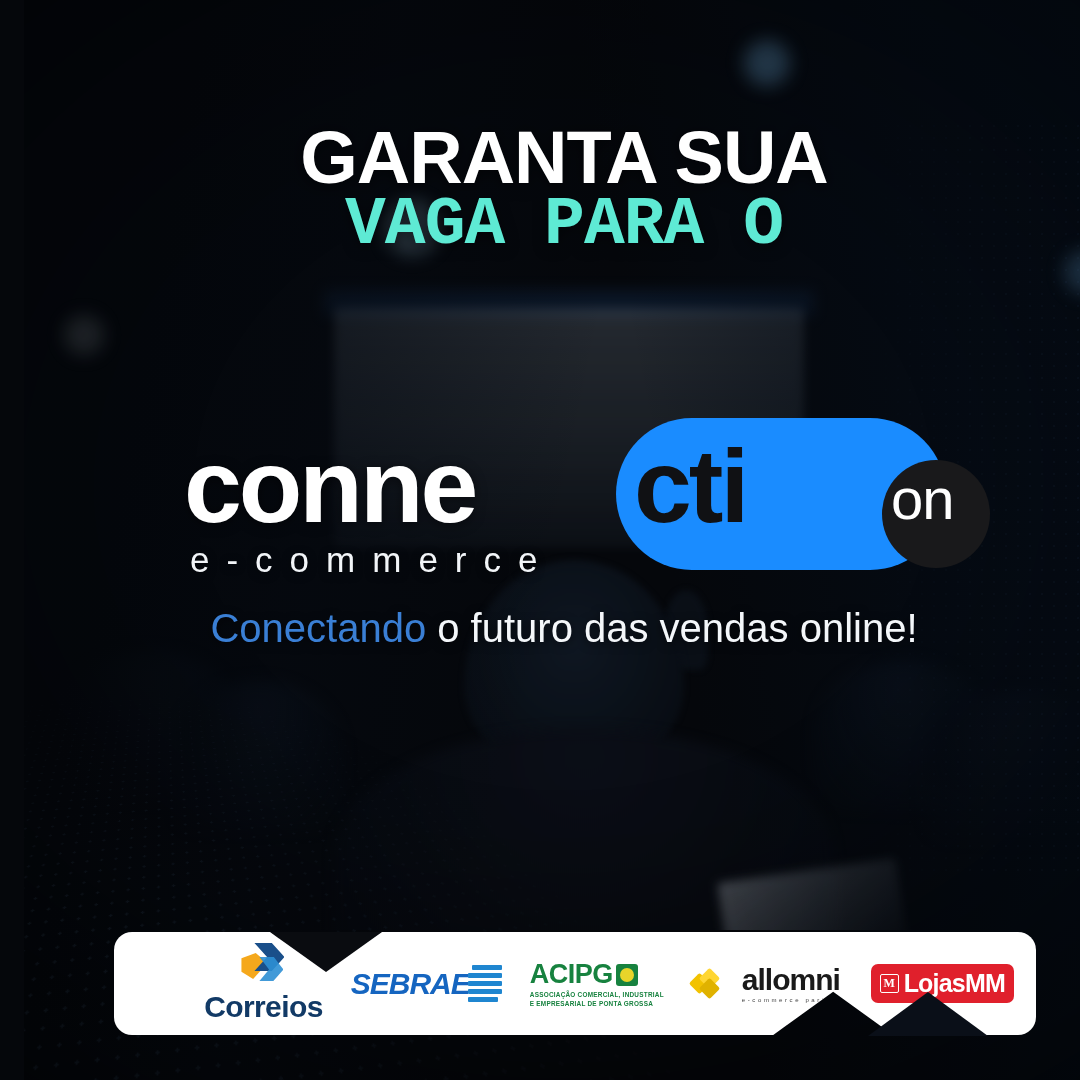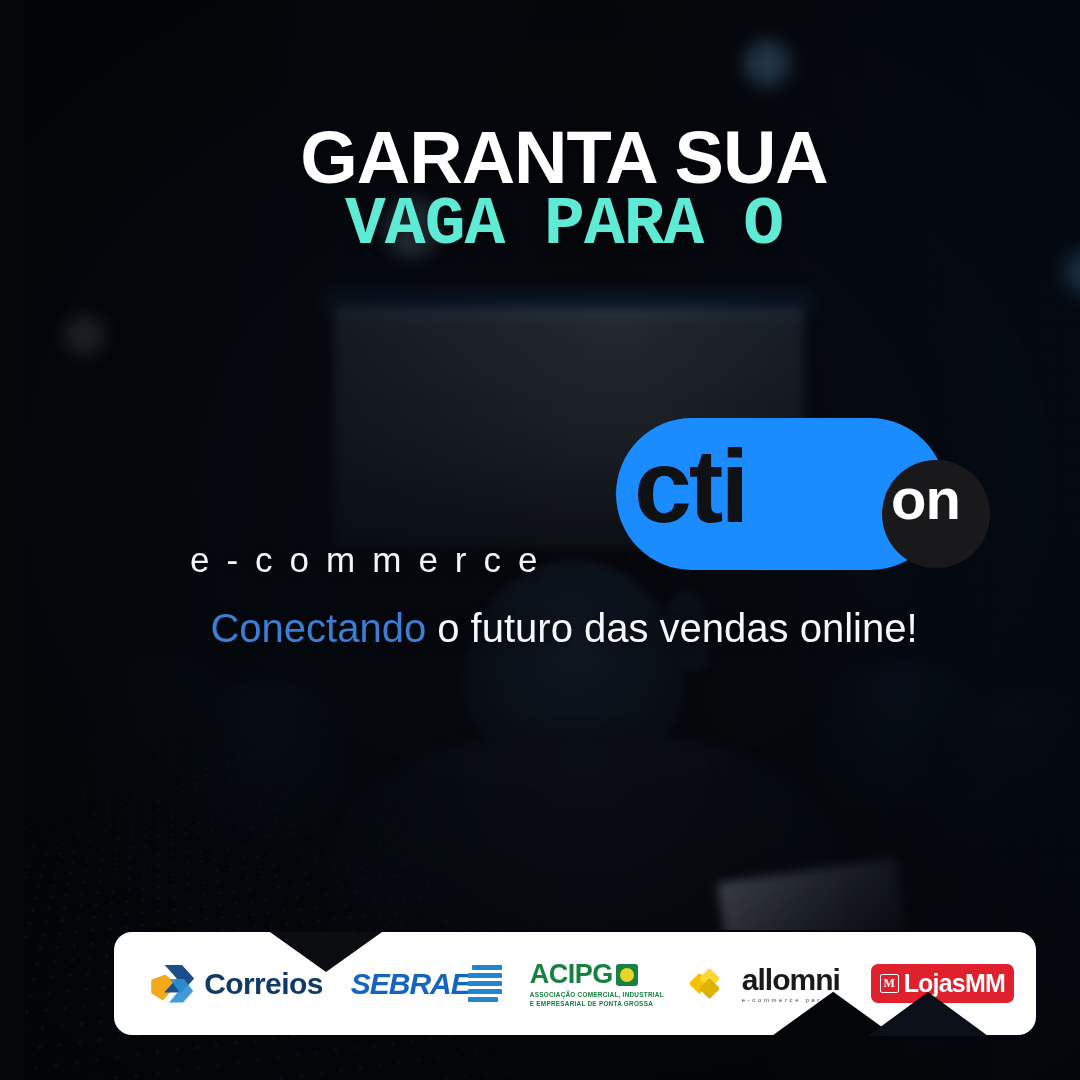"conne" span.word-conne { html: none -> <span>conne</span> }
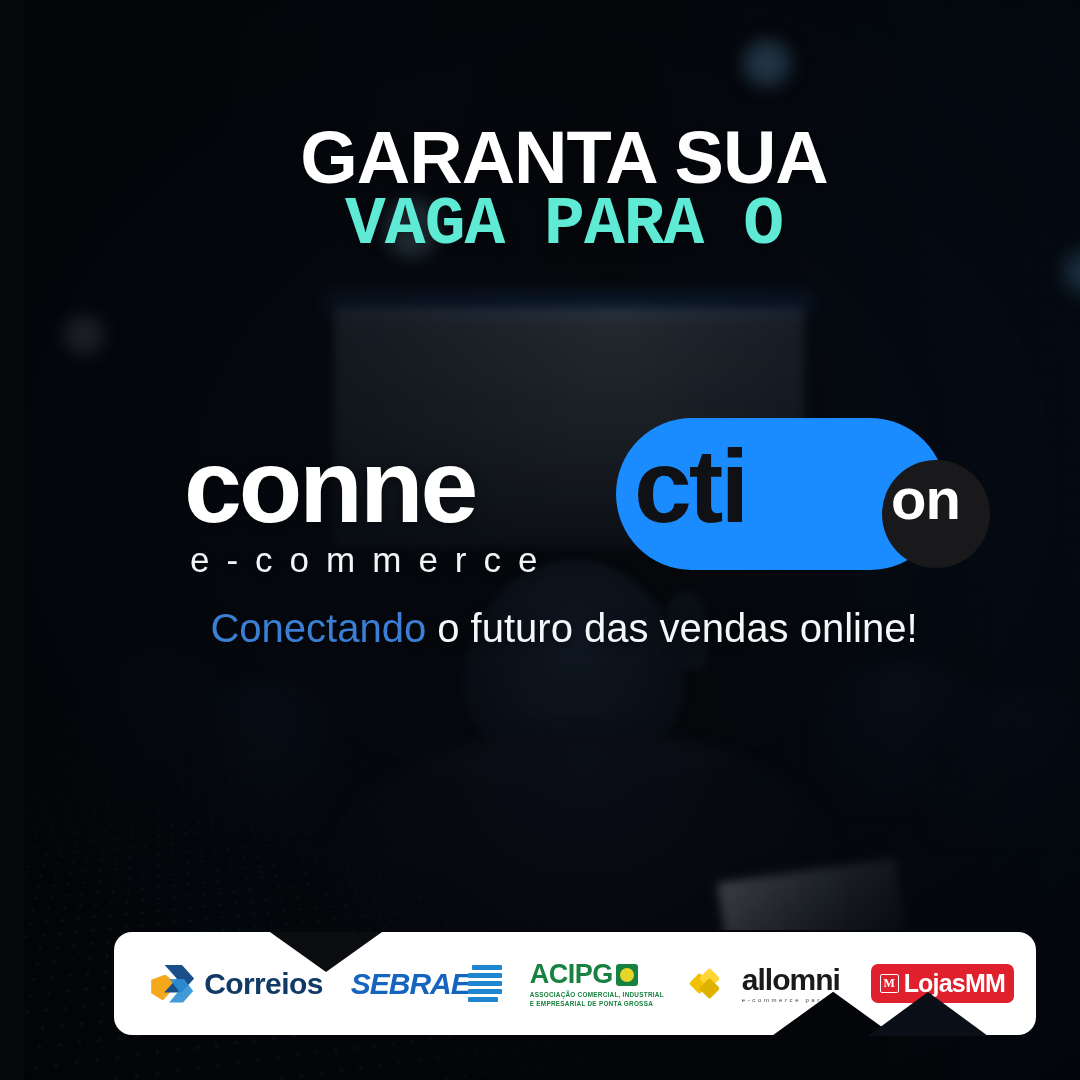"on" .word-on { font-weight: bold -> normal }
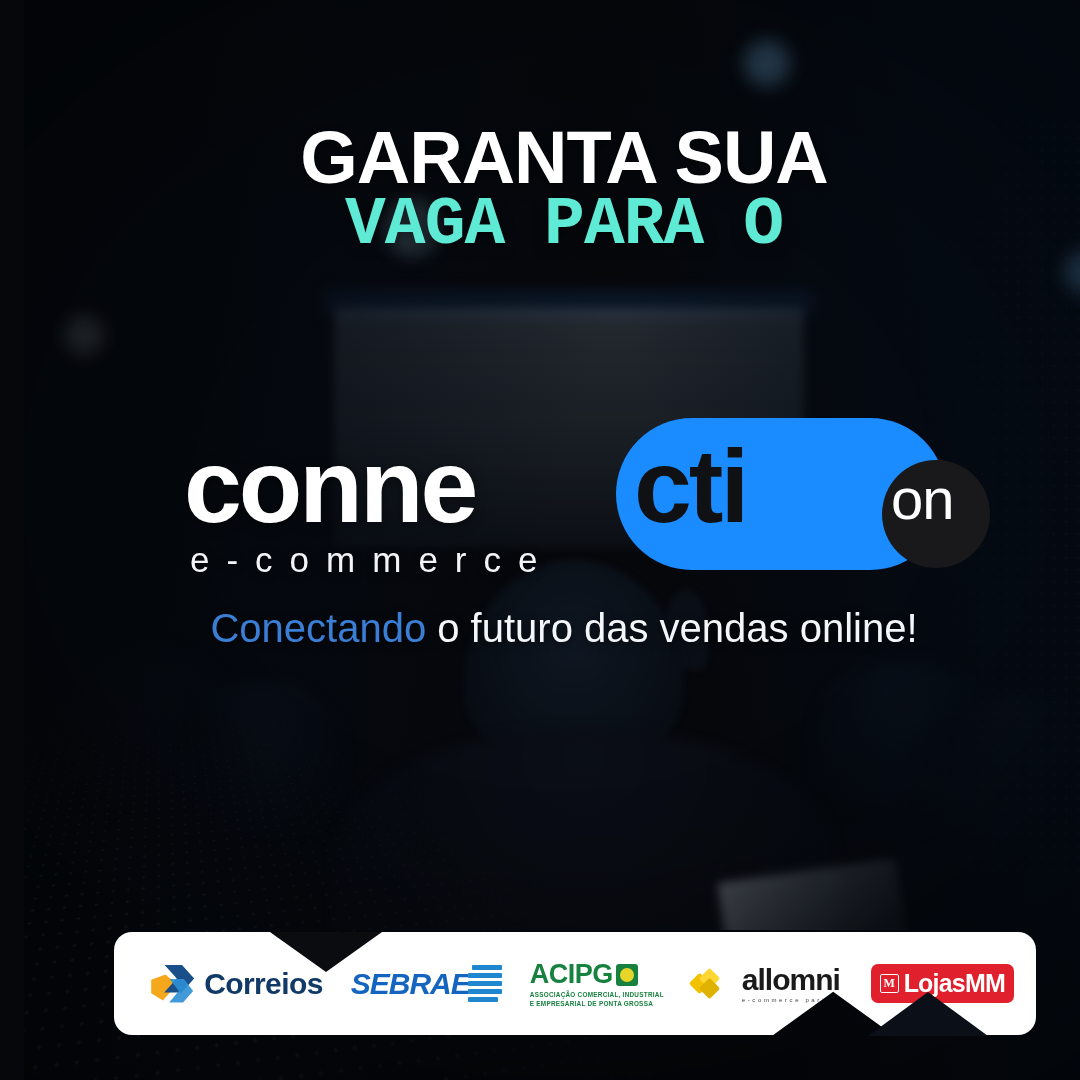"Correios" .correios { flex-direction: none -> column }
